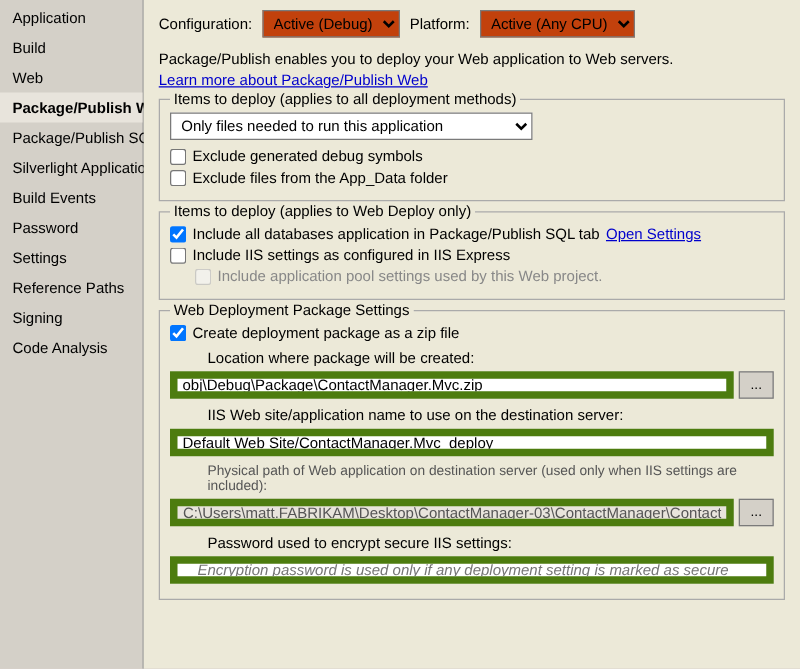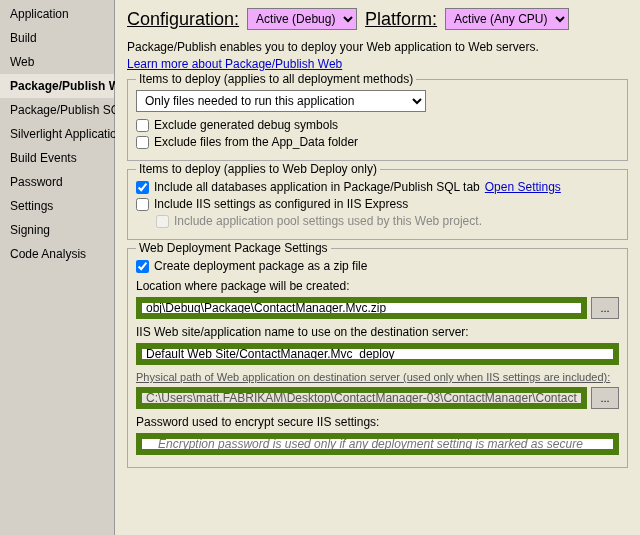"Configuration:" .top-bar label { font-size: 18px -> 12px; text-decoration: underline -> none }
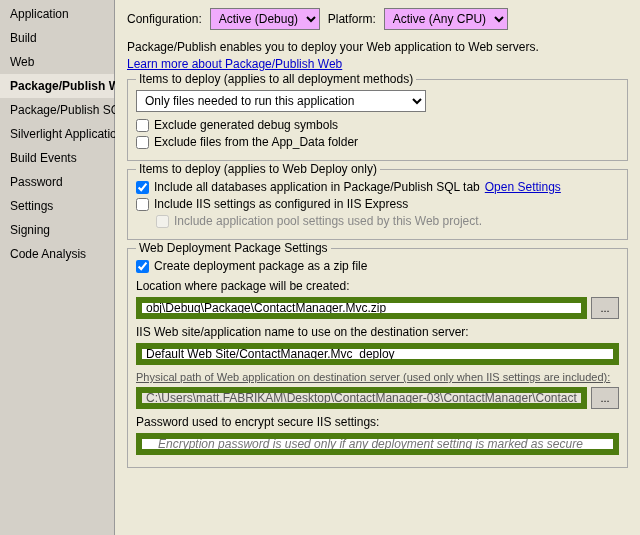"Active (Debug)" .top-bar select { background: #f0abfc -> #c2410c }
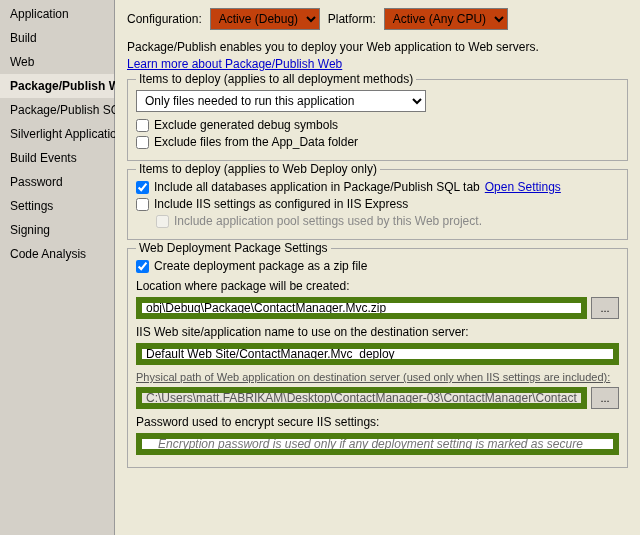"Reference Paths" div.sidebar-item { html: none -> <div>Reference Paths</div> }
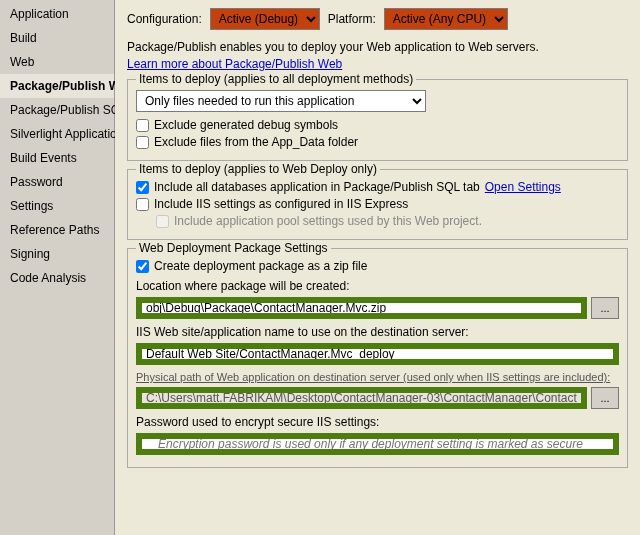"Location where package will be" .field-label { margin-left: none -> 30px }
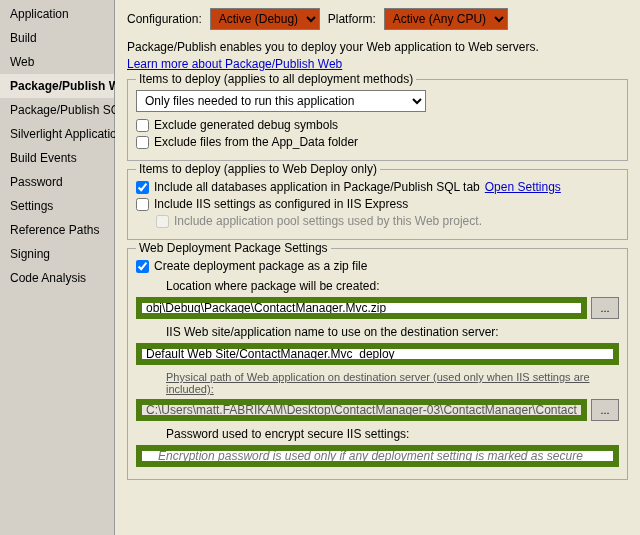"Physical path of Web application" .field-label.disabled { text-decoration: underline -> none }
